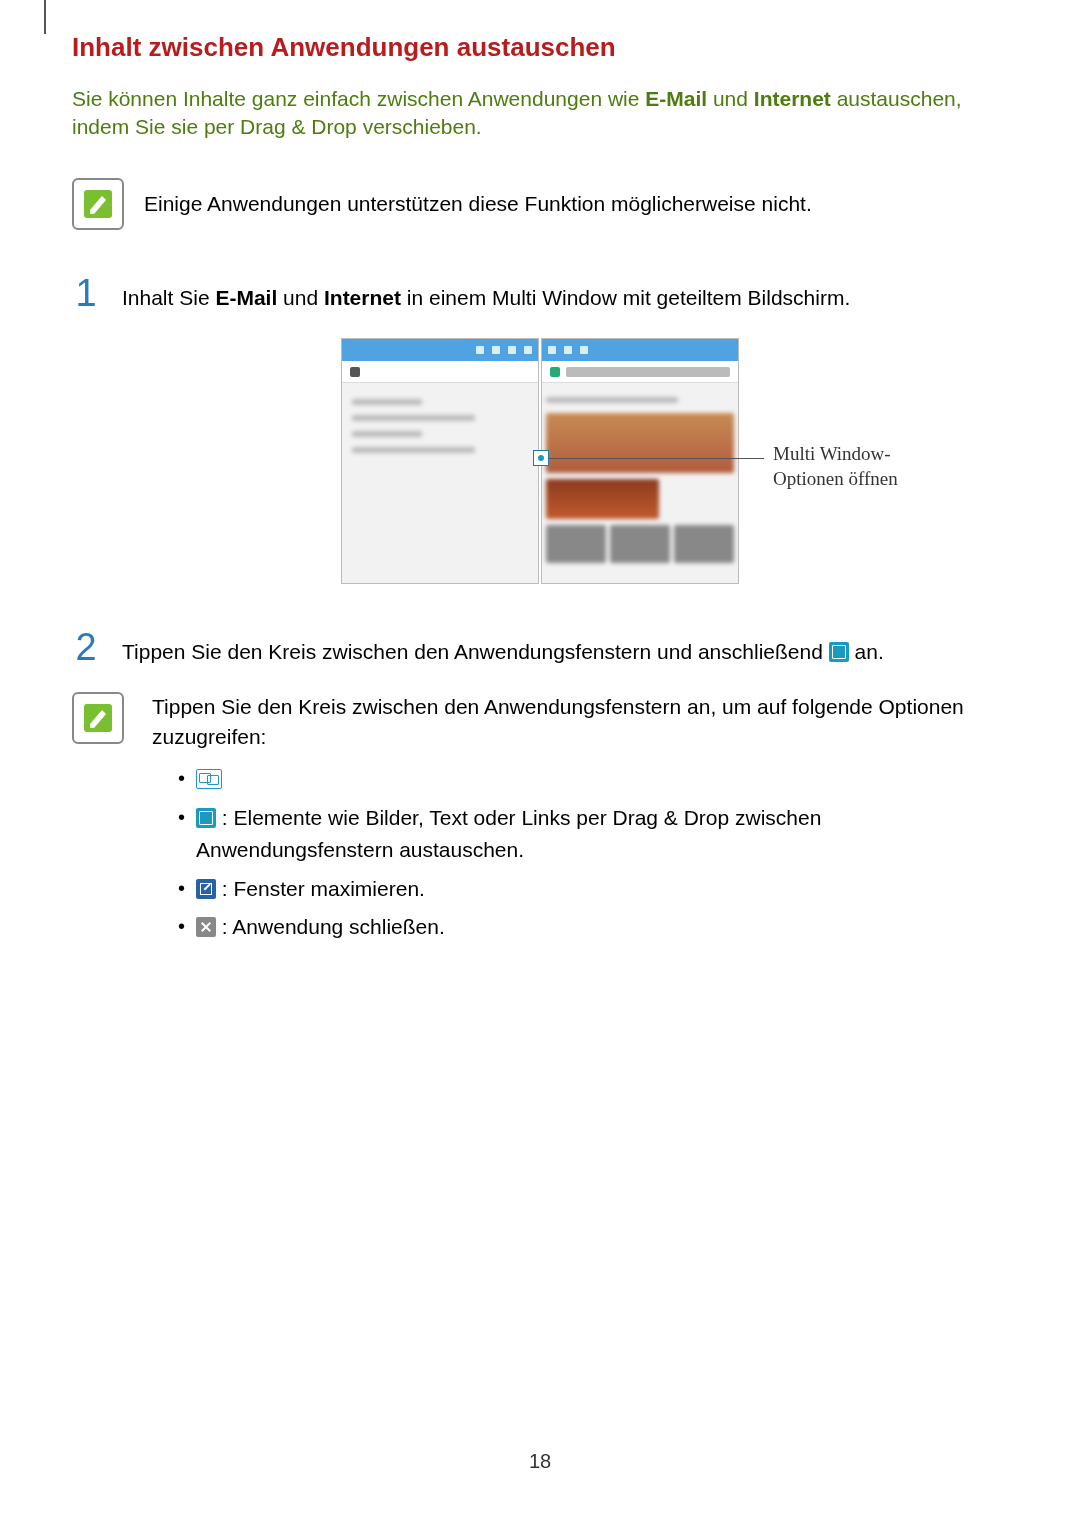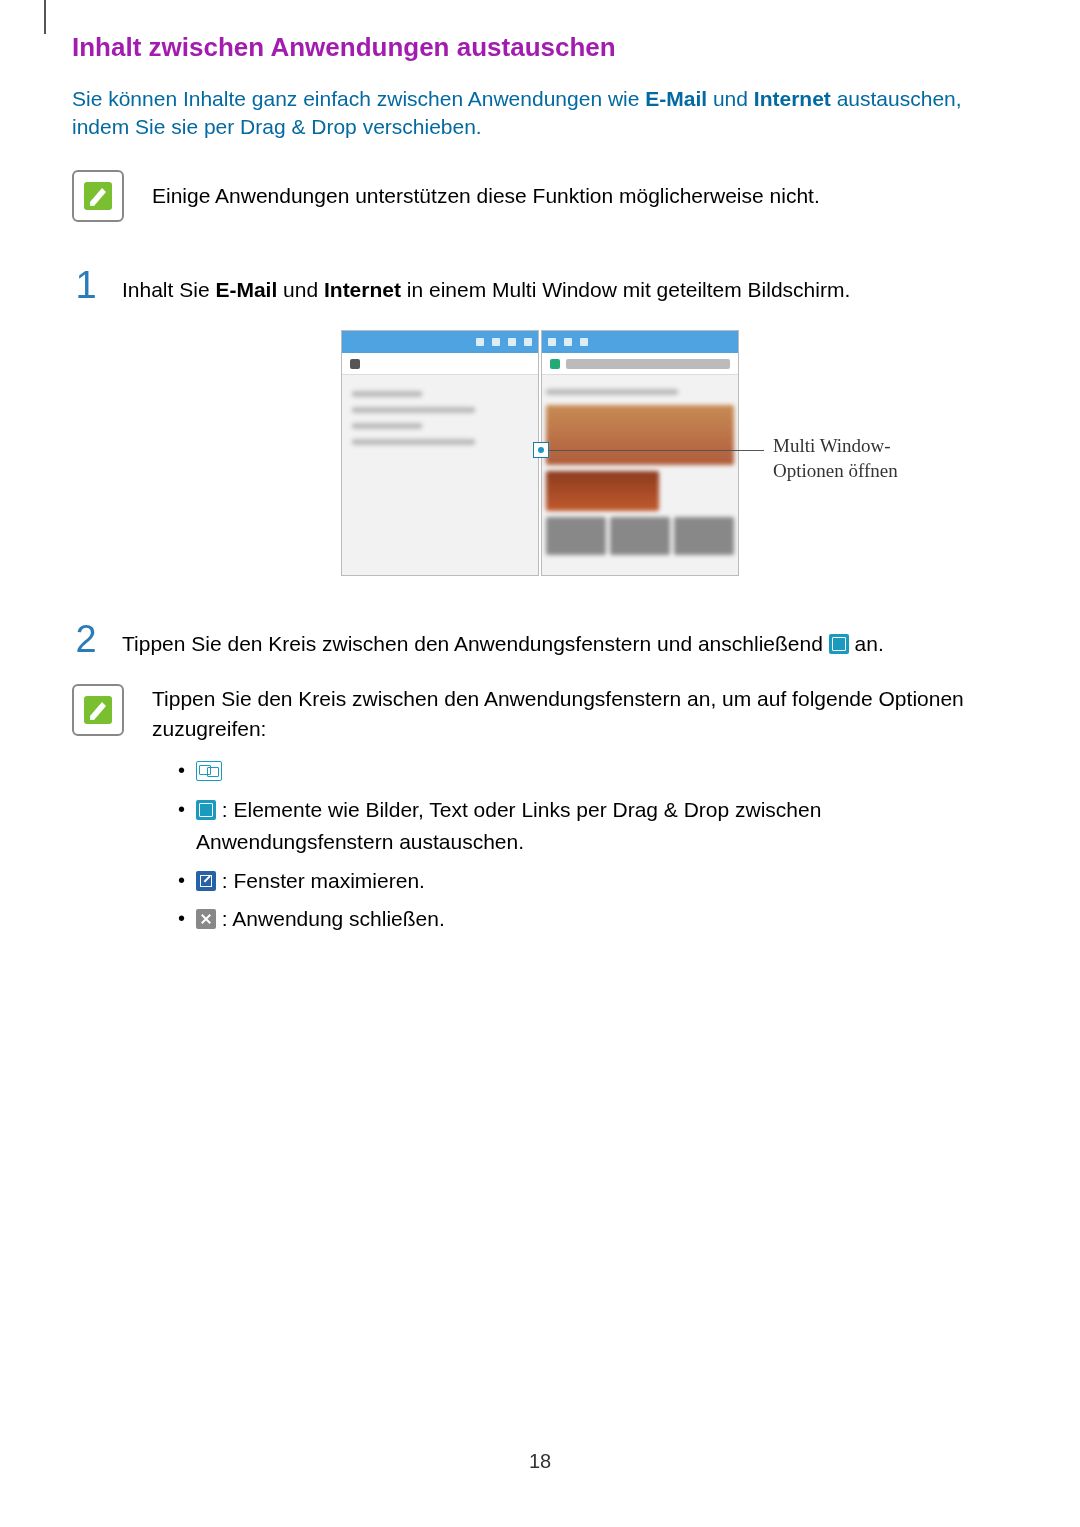"Inhalt zwischen Anwendungen austauschen" .section-title { color: #a21caf -> #b91c1c }
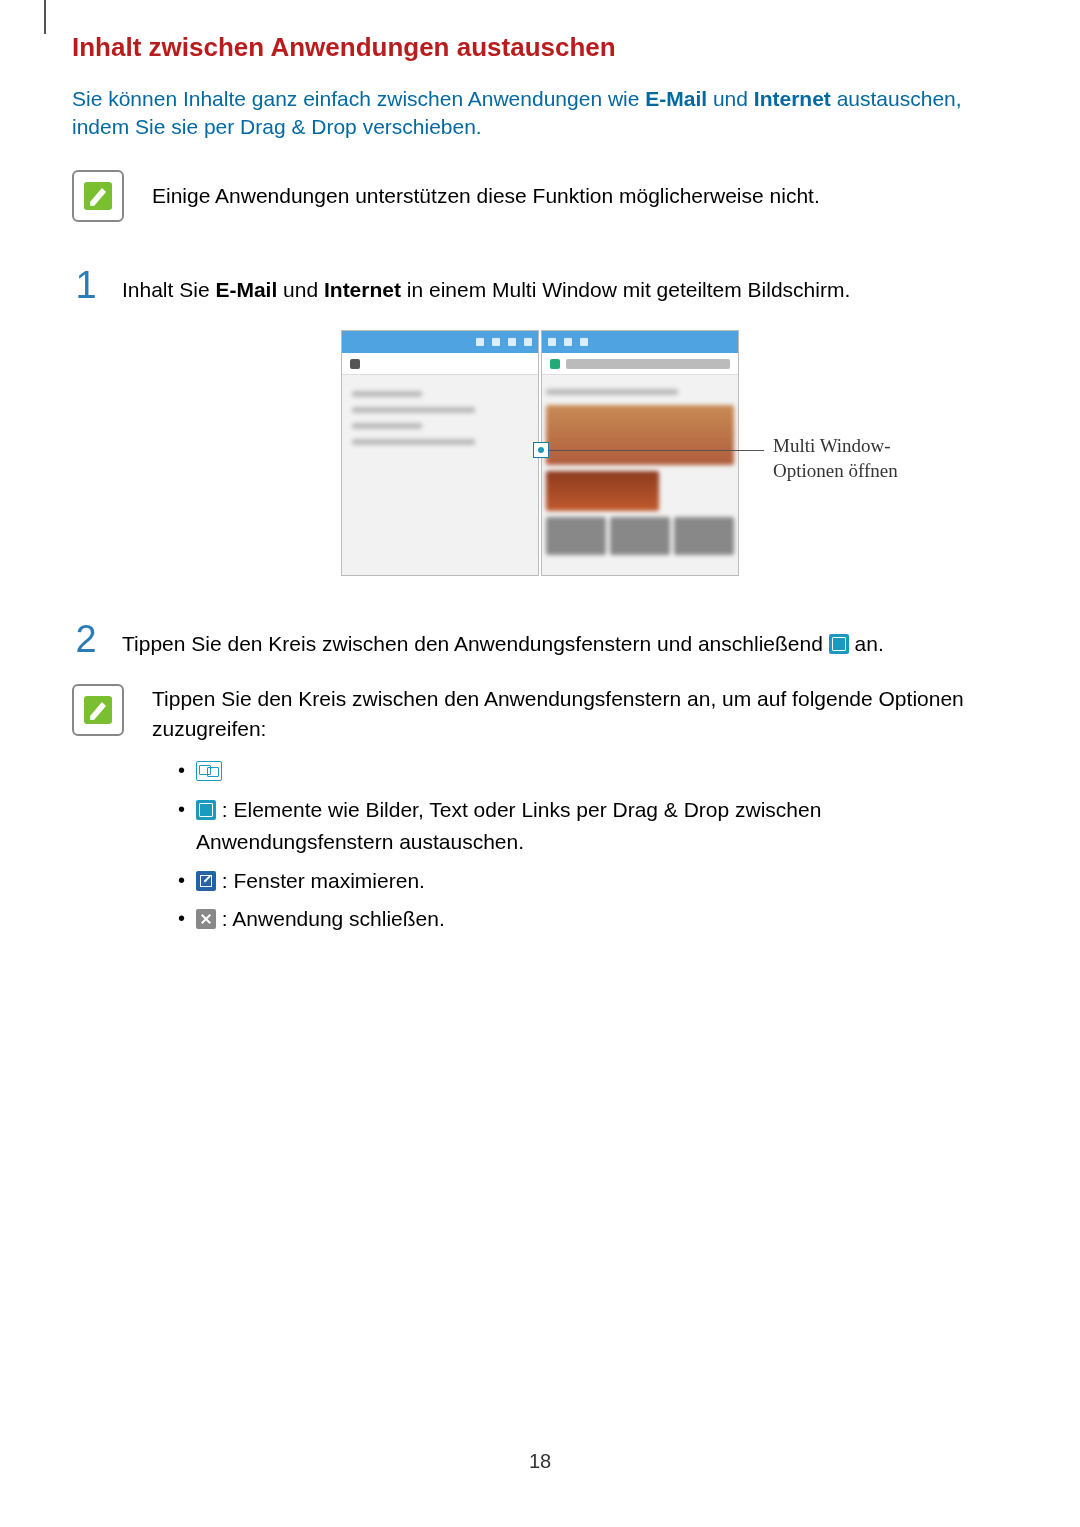"Sie können Inhalte ganz einfach" .intro-text { color: #0369a1 -> #4d7c0f; margin-bottom: 28px -> 36px }
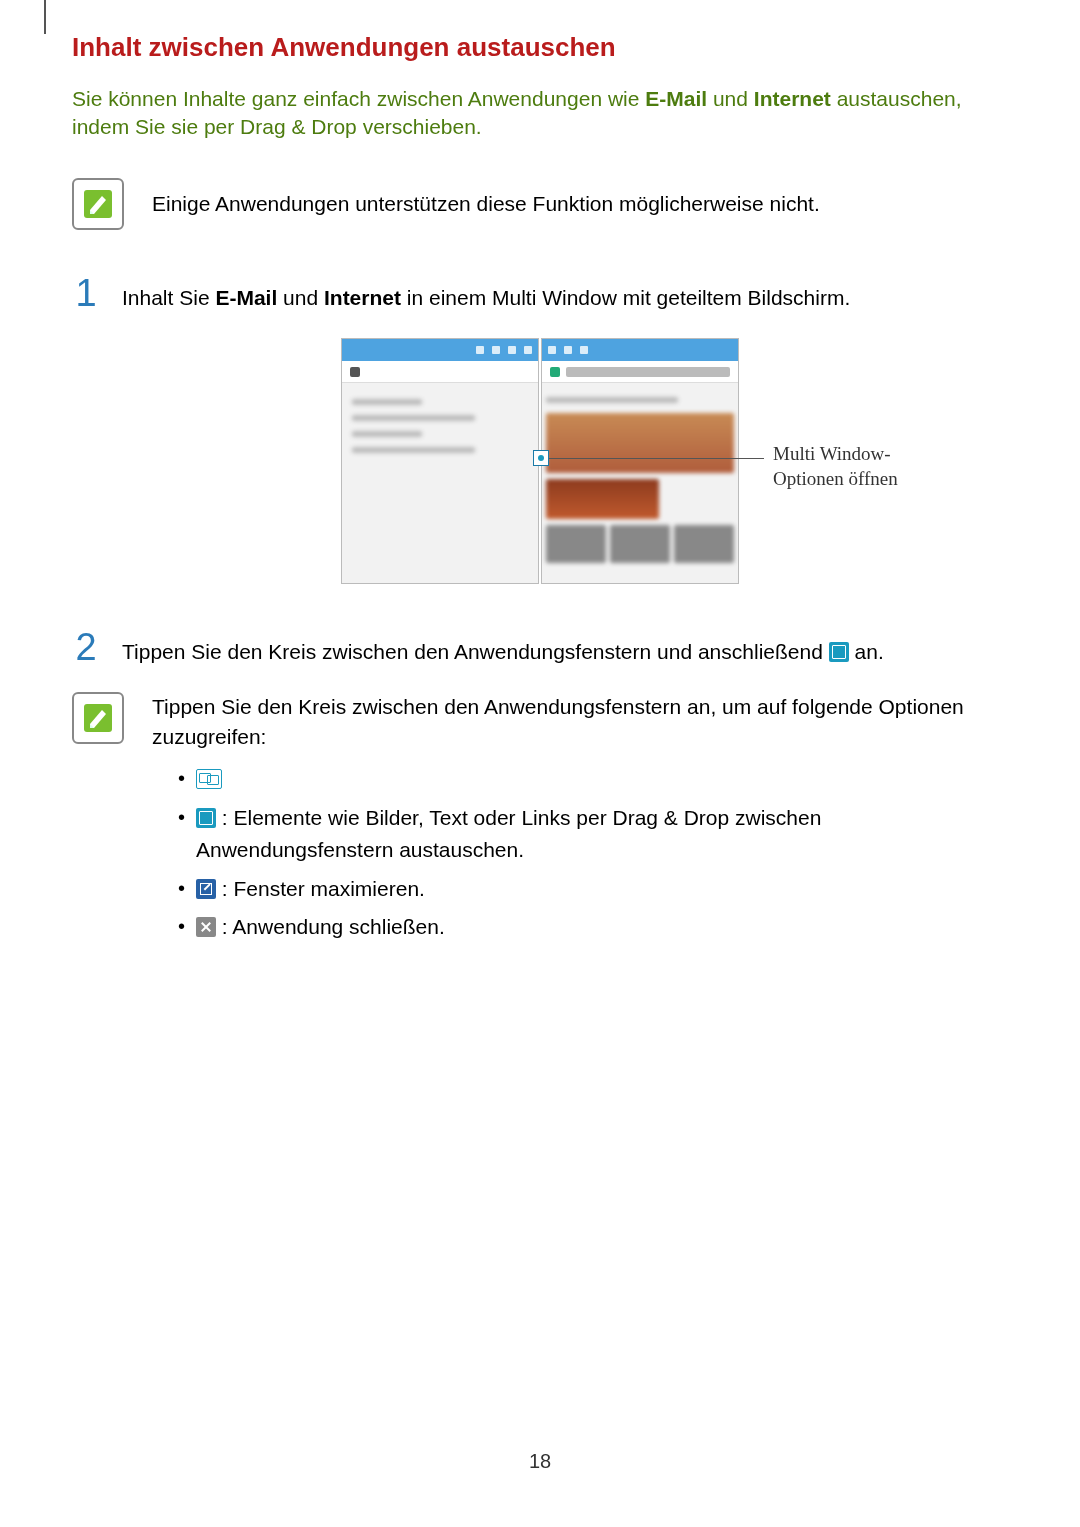"Einige Anwendungen unterstützen diese" .note-row { gap: 28px -> 20px }
